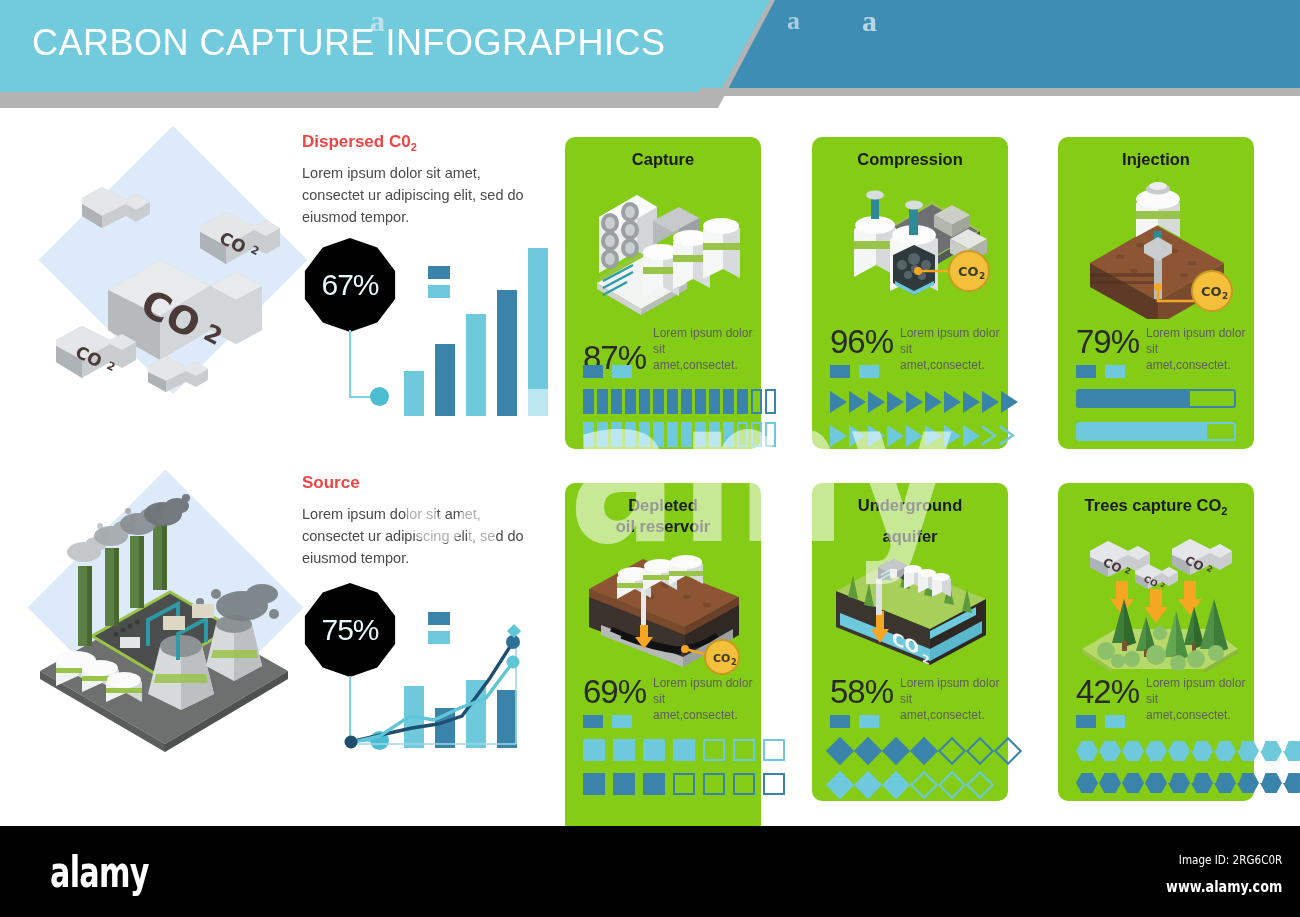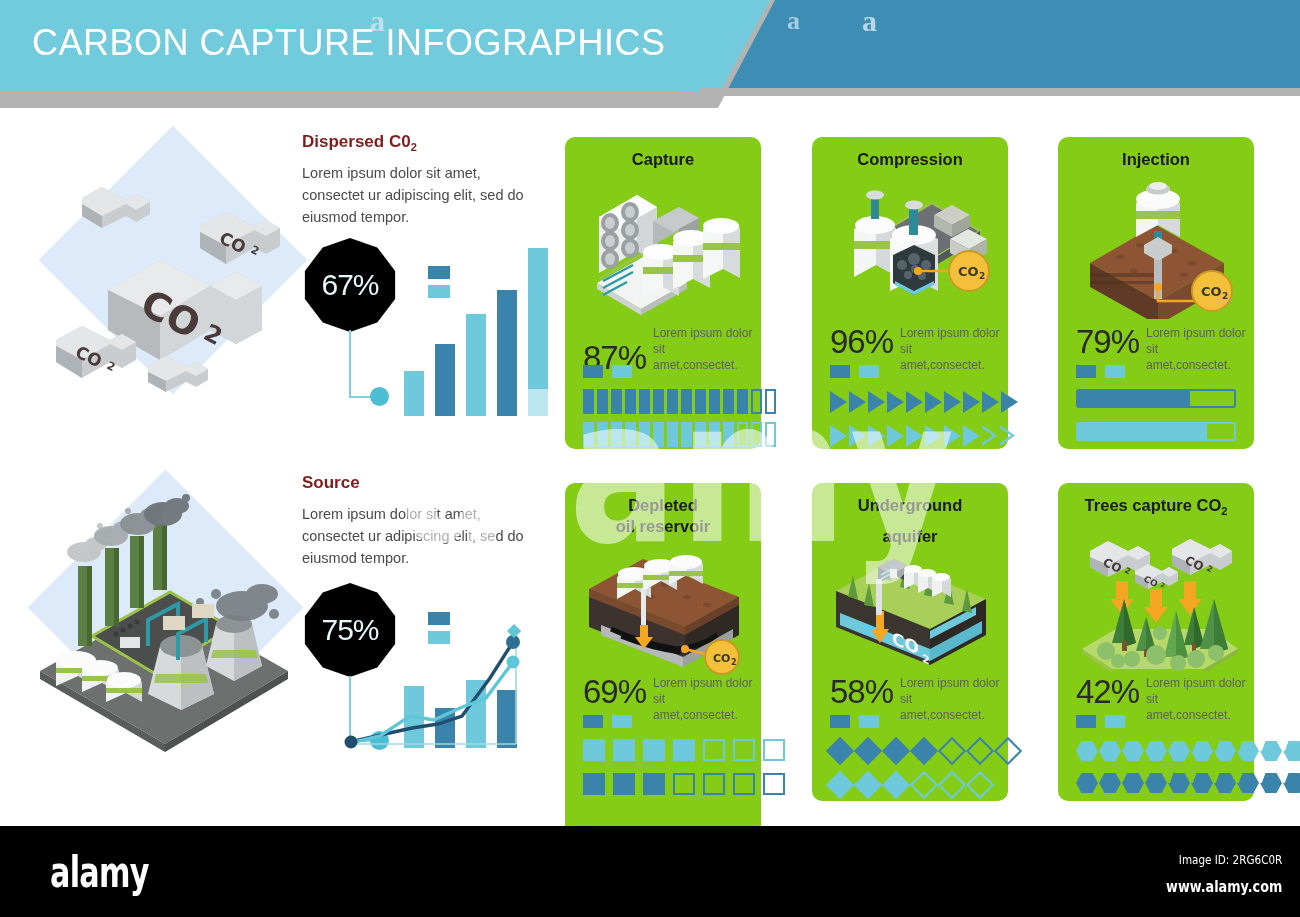"Dispersed C02" .panel-title { color: #7f1d1d -> #ef4444 }
